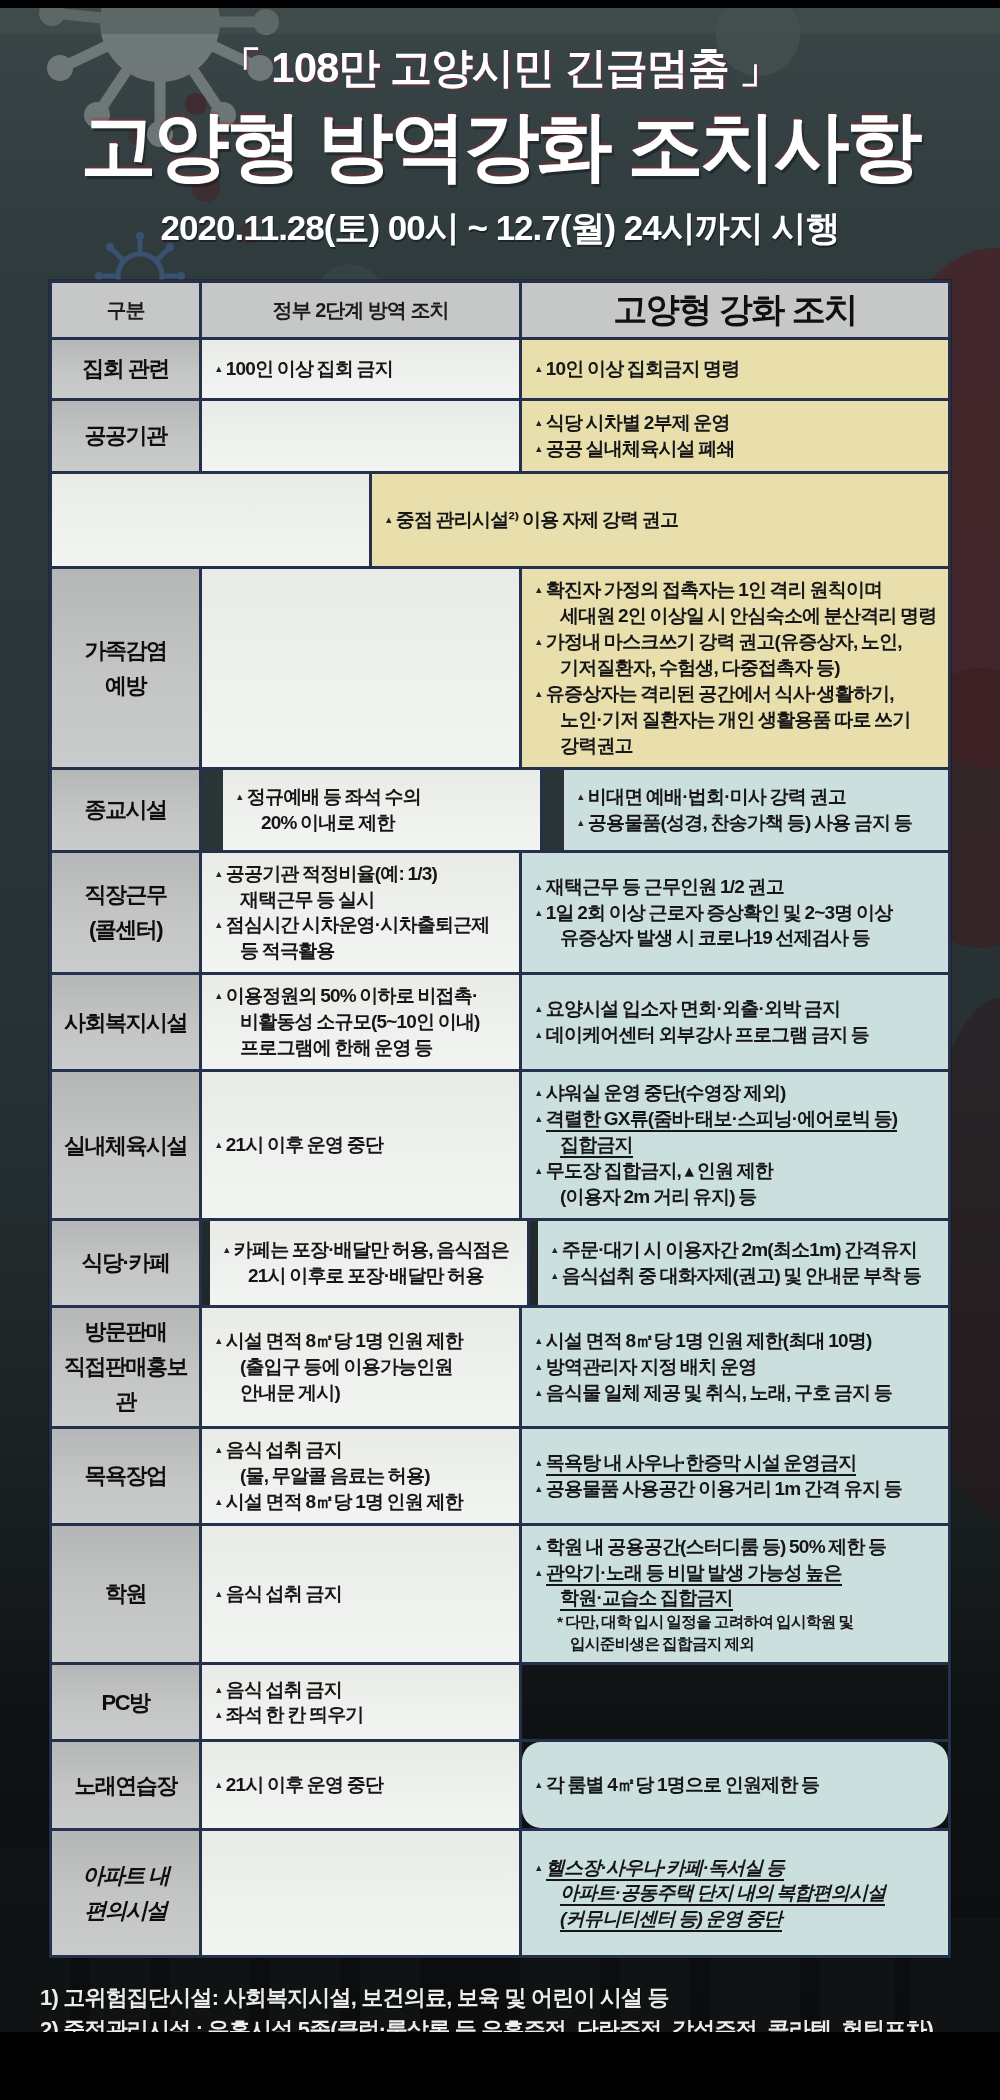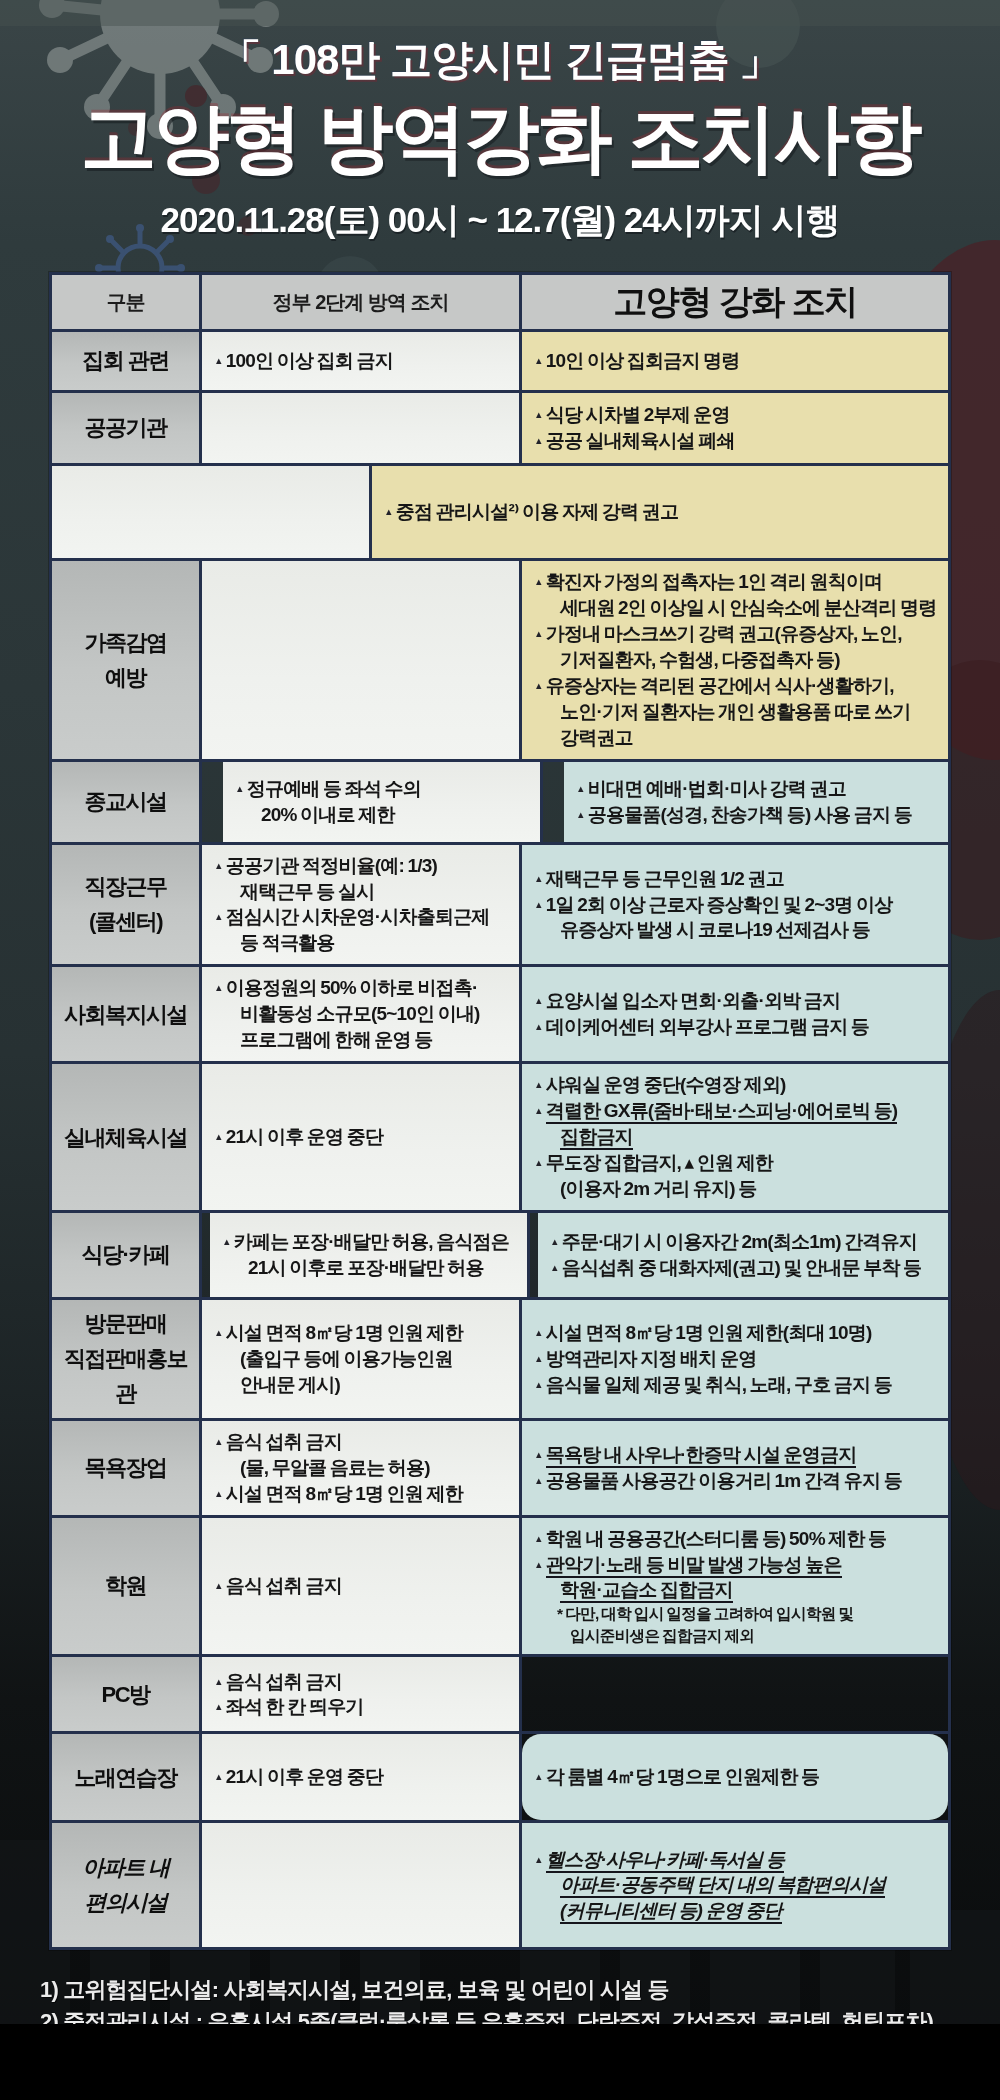"「 108만 고양시민 긴급멈춤 」" .page { margin: 0 auto -> 8px auto }
